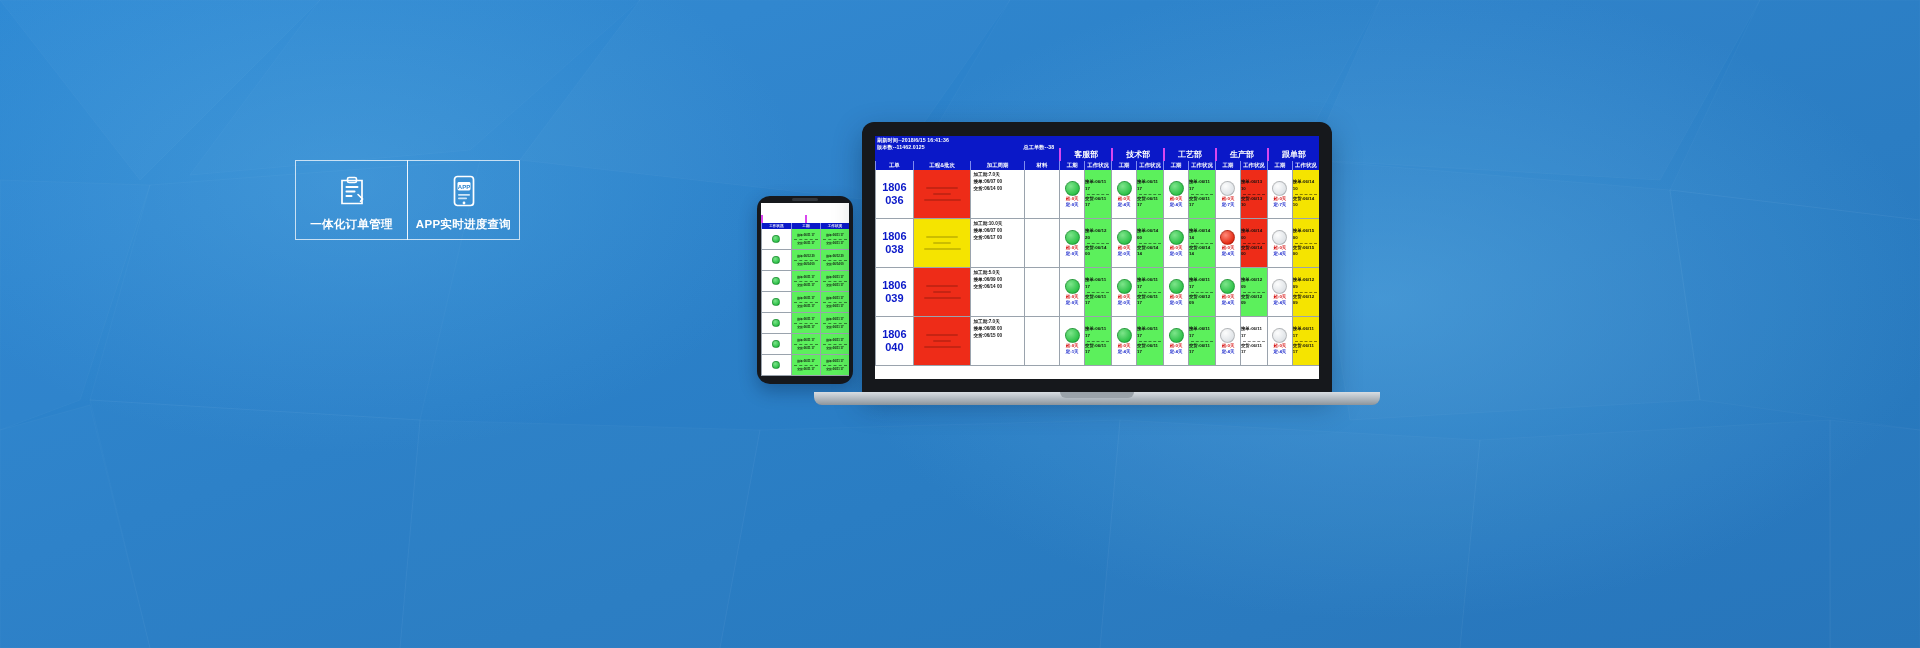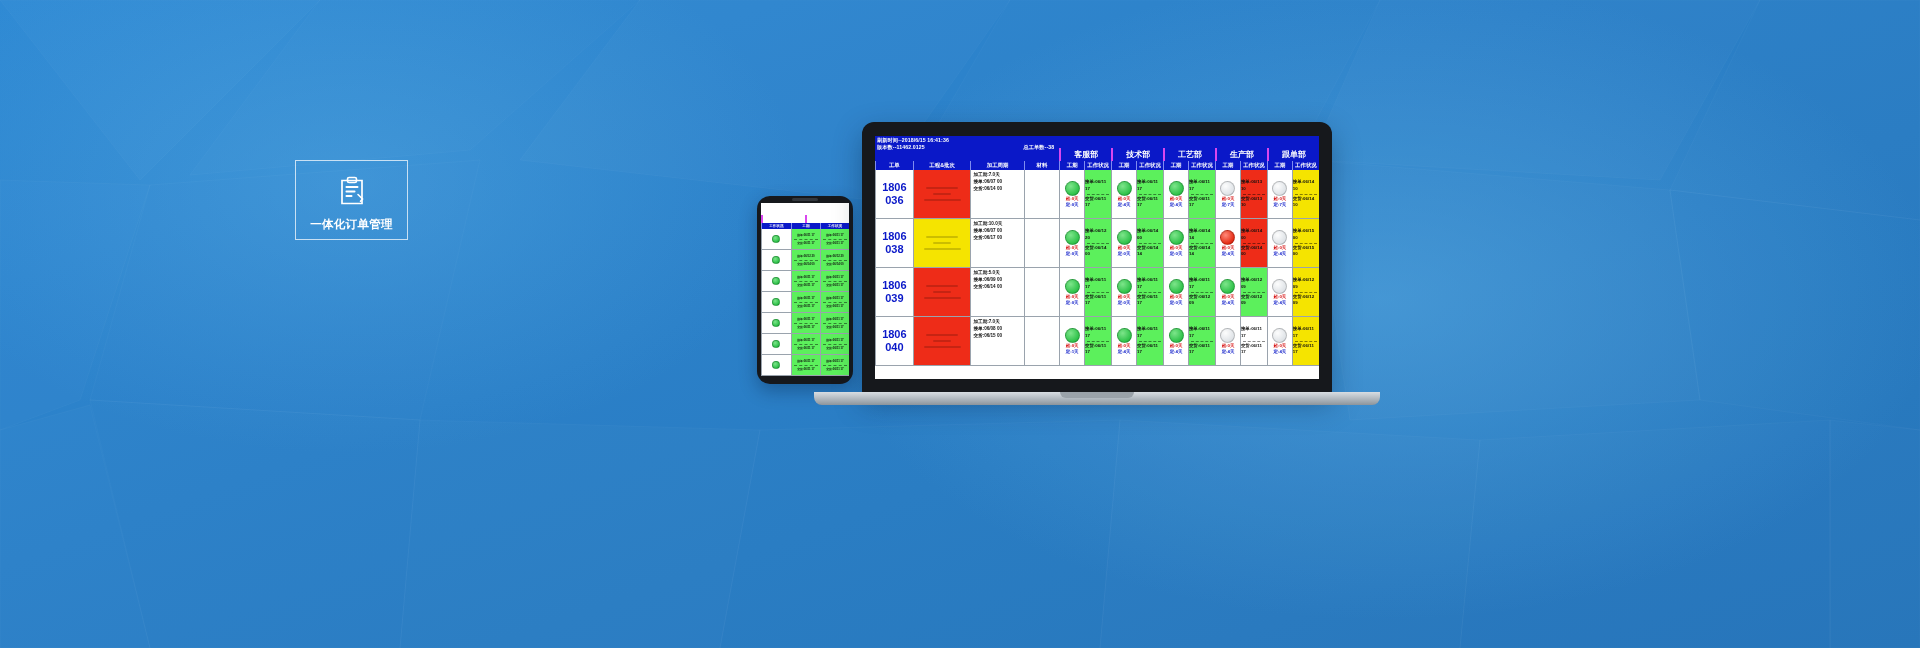"APP实时进度查询" div.feature { html: none -> <div> <span> <svg> <rect></rect> <rect></rect> <text>APP</text> <rect></rect> <rect></rect> <circle></circle> </svg> </span> <span>APP实时进度查询</span> </div> }
